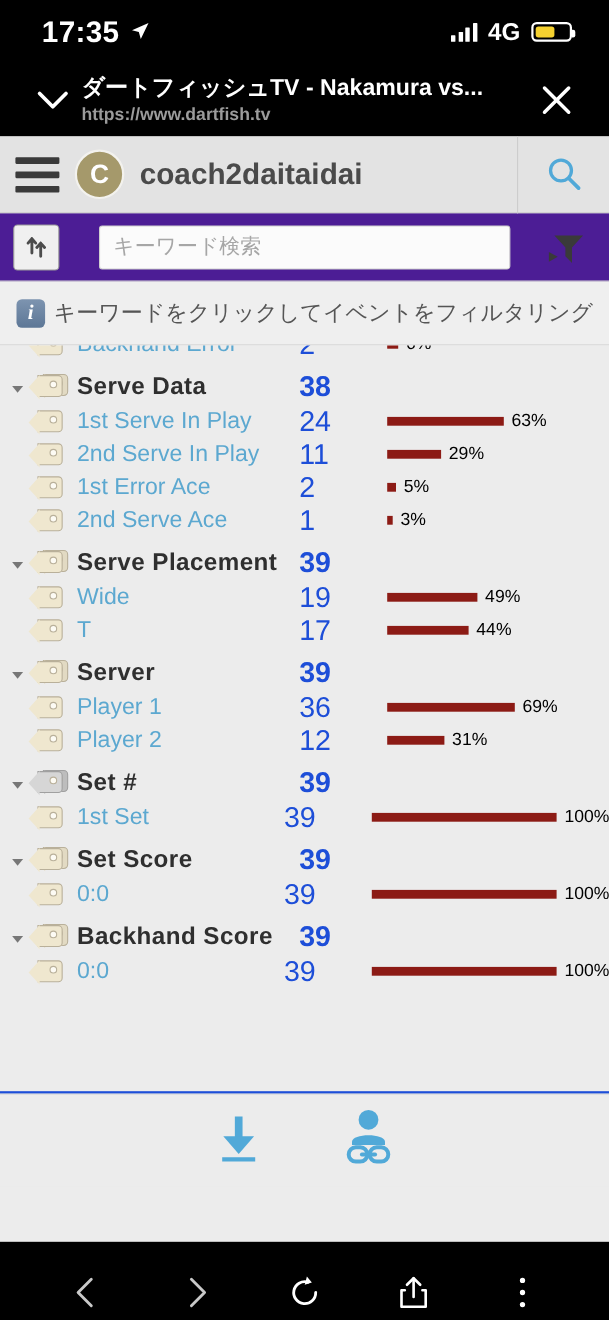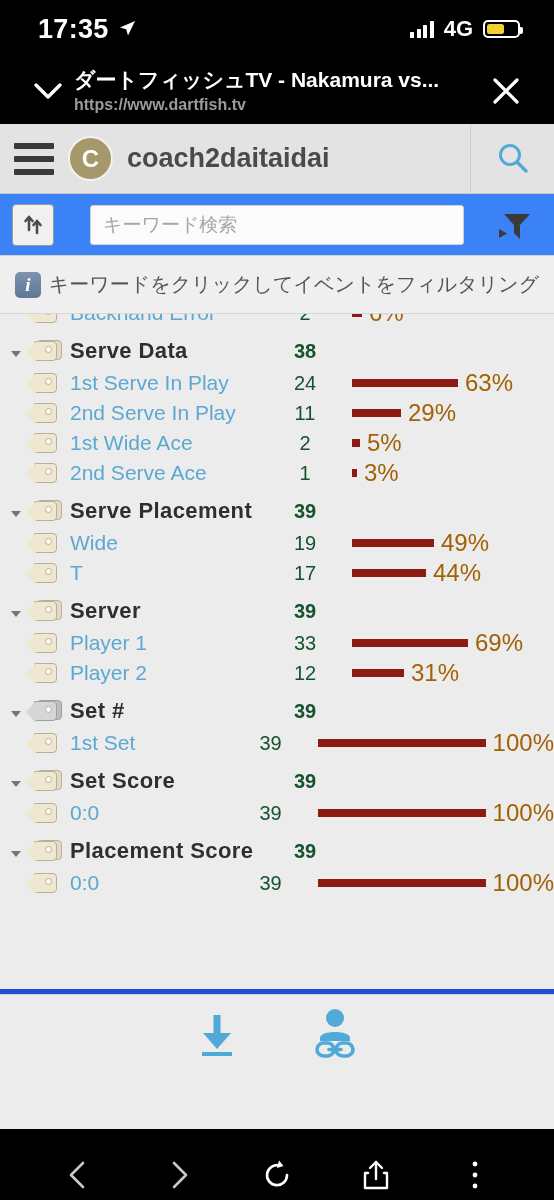"キーワード検索" .filterbar { background: #3b82f6 -> #4c1d95 }
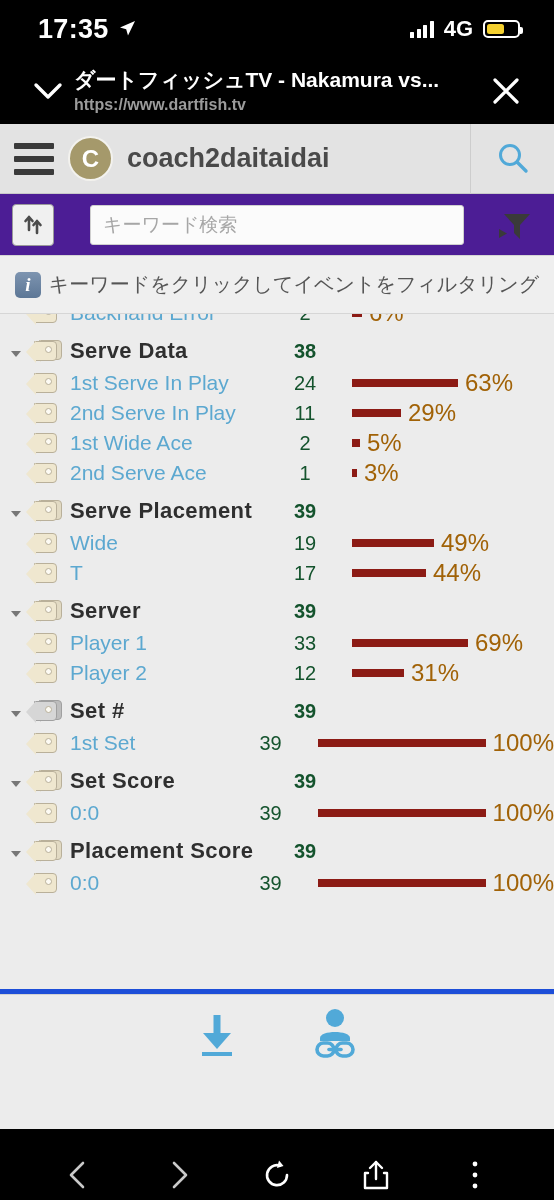"Serve Data" .statlist { border-bottom: 5px solid #1d4ed8 -> 2px solid #1d4ed8 }
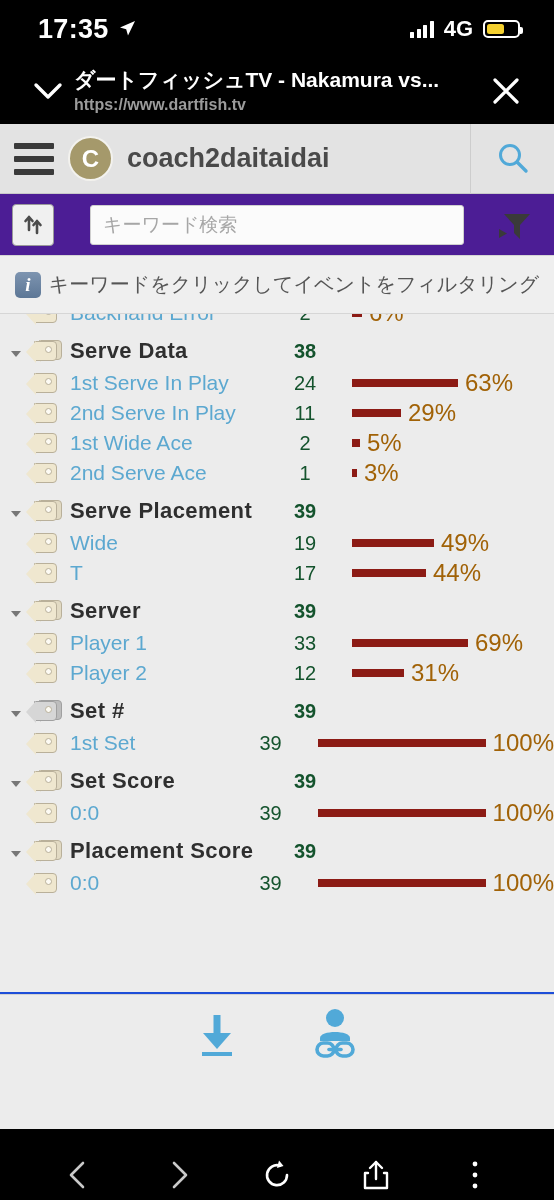"38" .count { color: #14532d -> #1d4ed8; font-size: 20px -> 26px; text-align: center -> left }
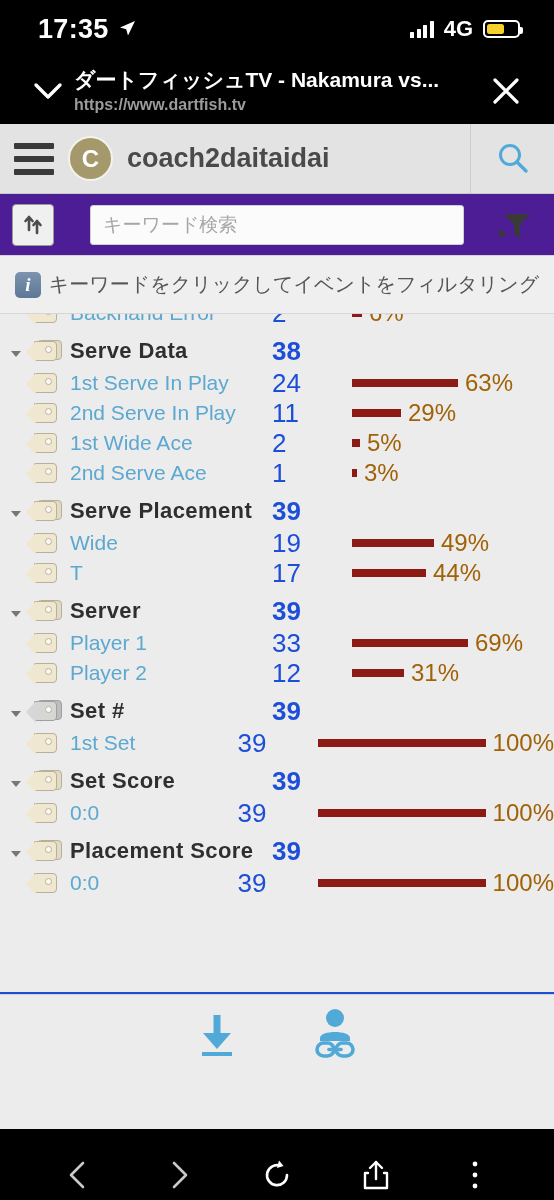"63%" .pct { color: #a16207 -> #000000; font-size: 24px -> 16px }
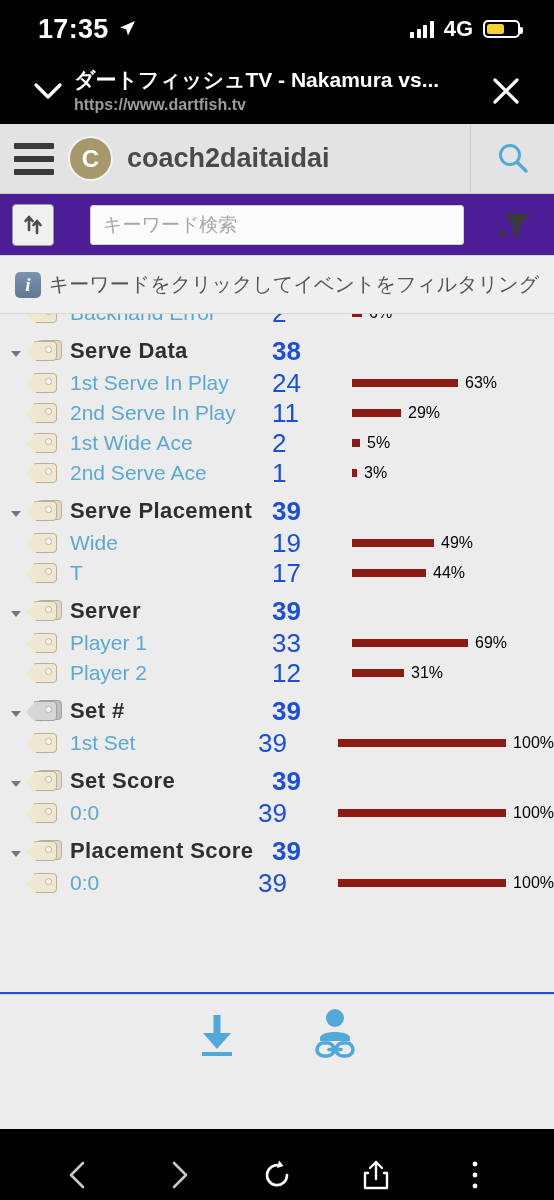"1st Wide Ace" span.label { text: Wide -> Error }
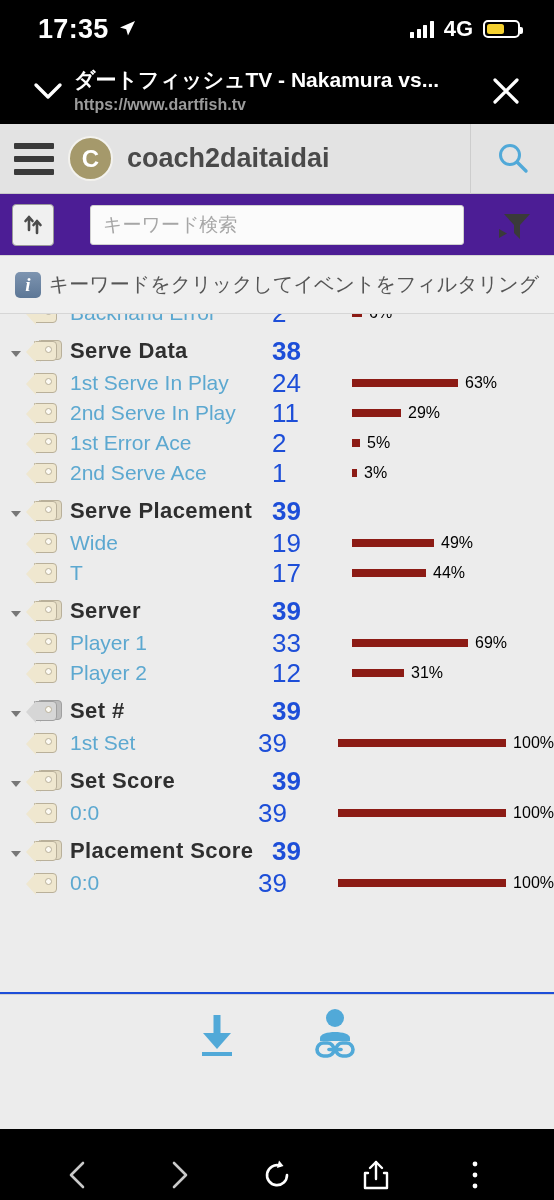"33" span.count { text: 33 -> 36 }
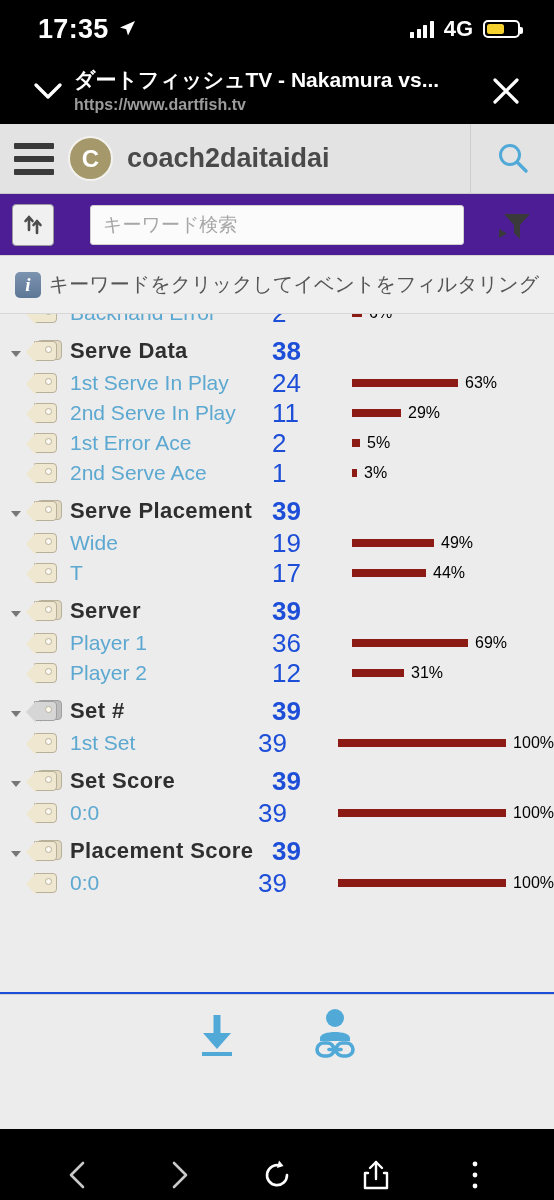"Placement Score" span.label { text: Placement -> Backhand }
